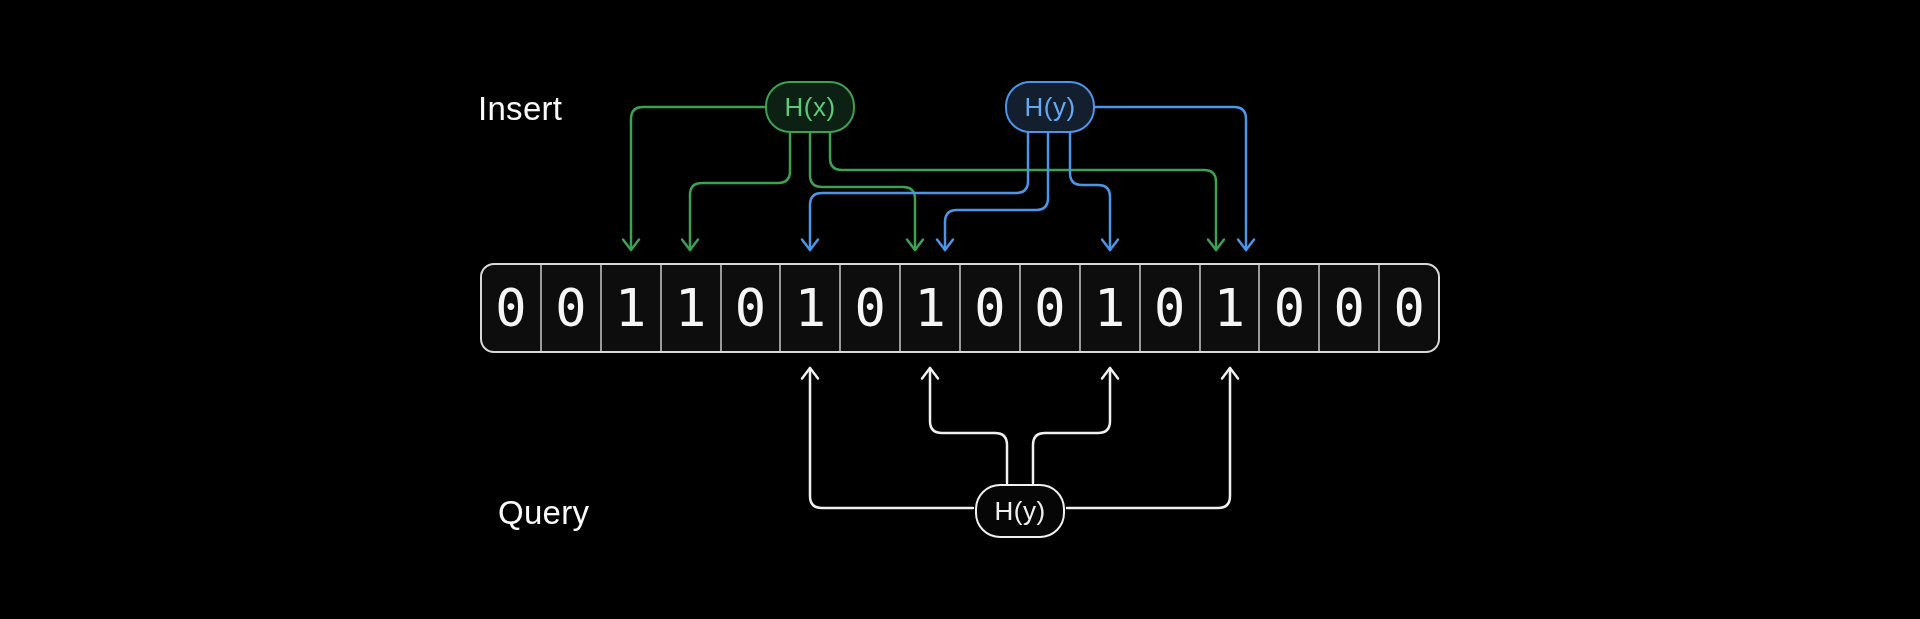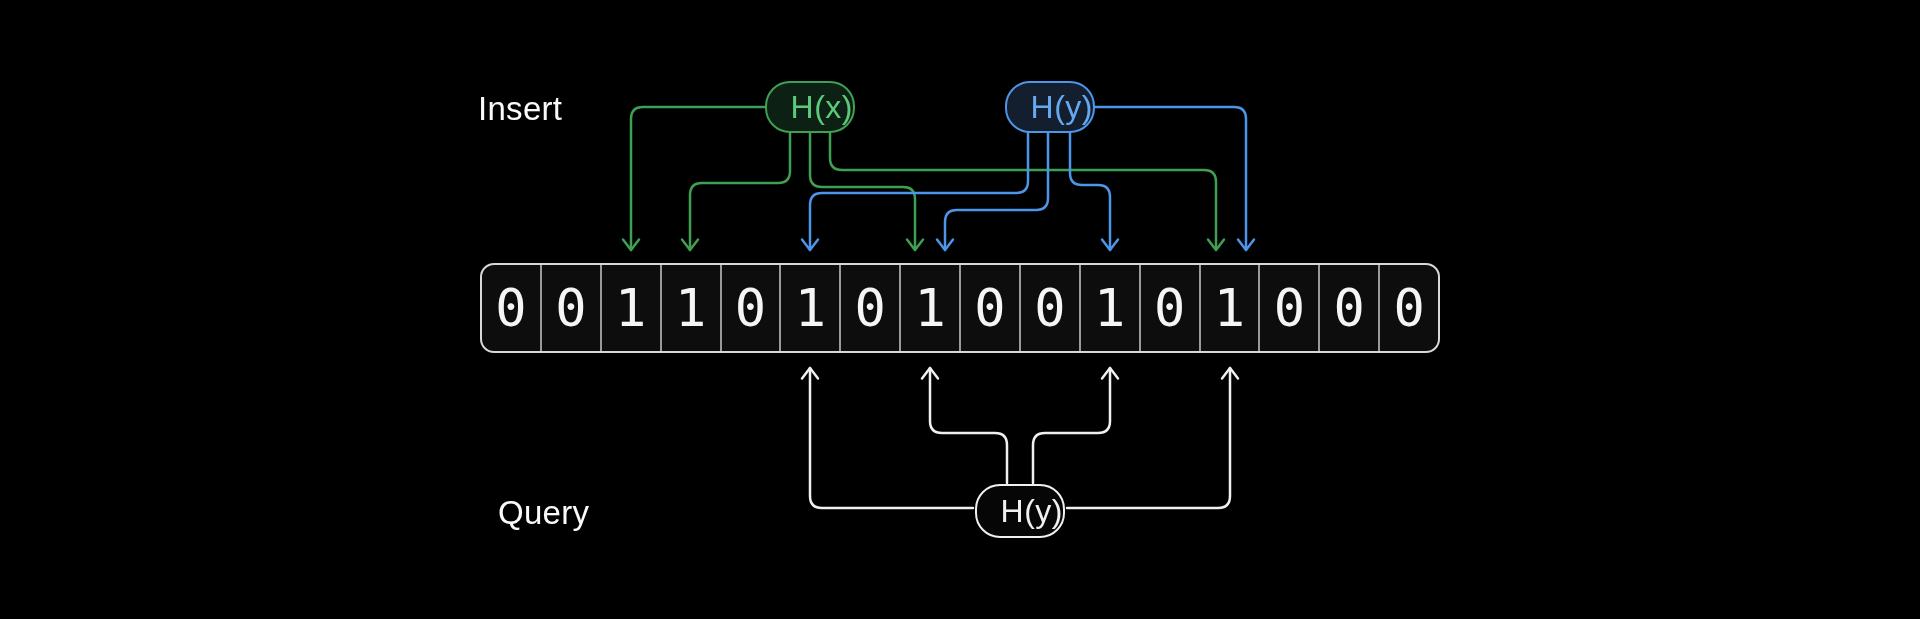"H(x)" .hash-node { font-size: 32px -> 26px; justify-content: flex-end -> center }
